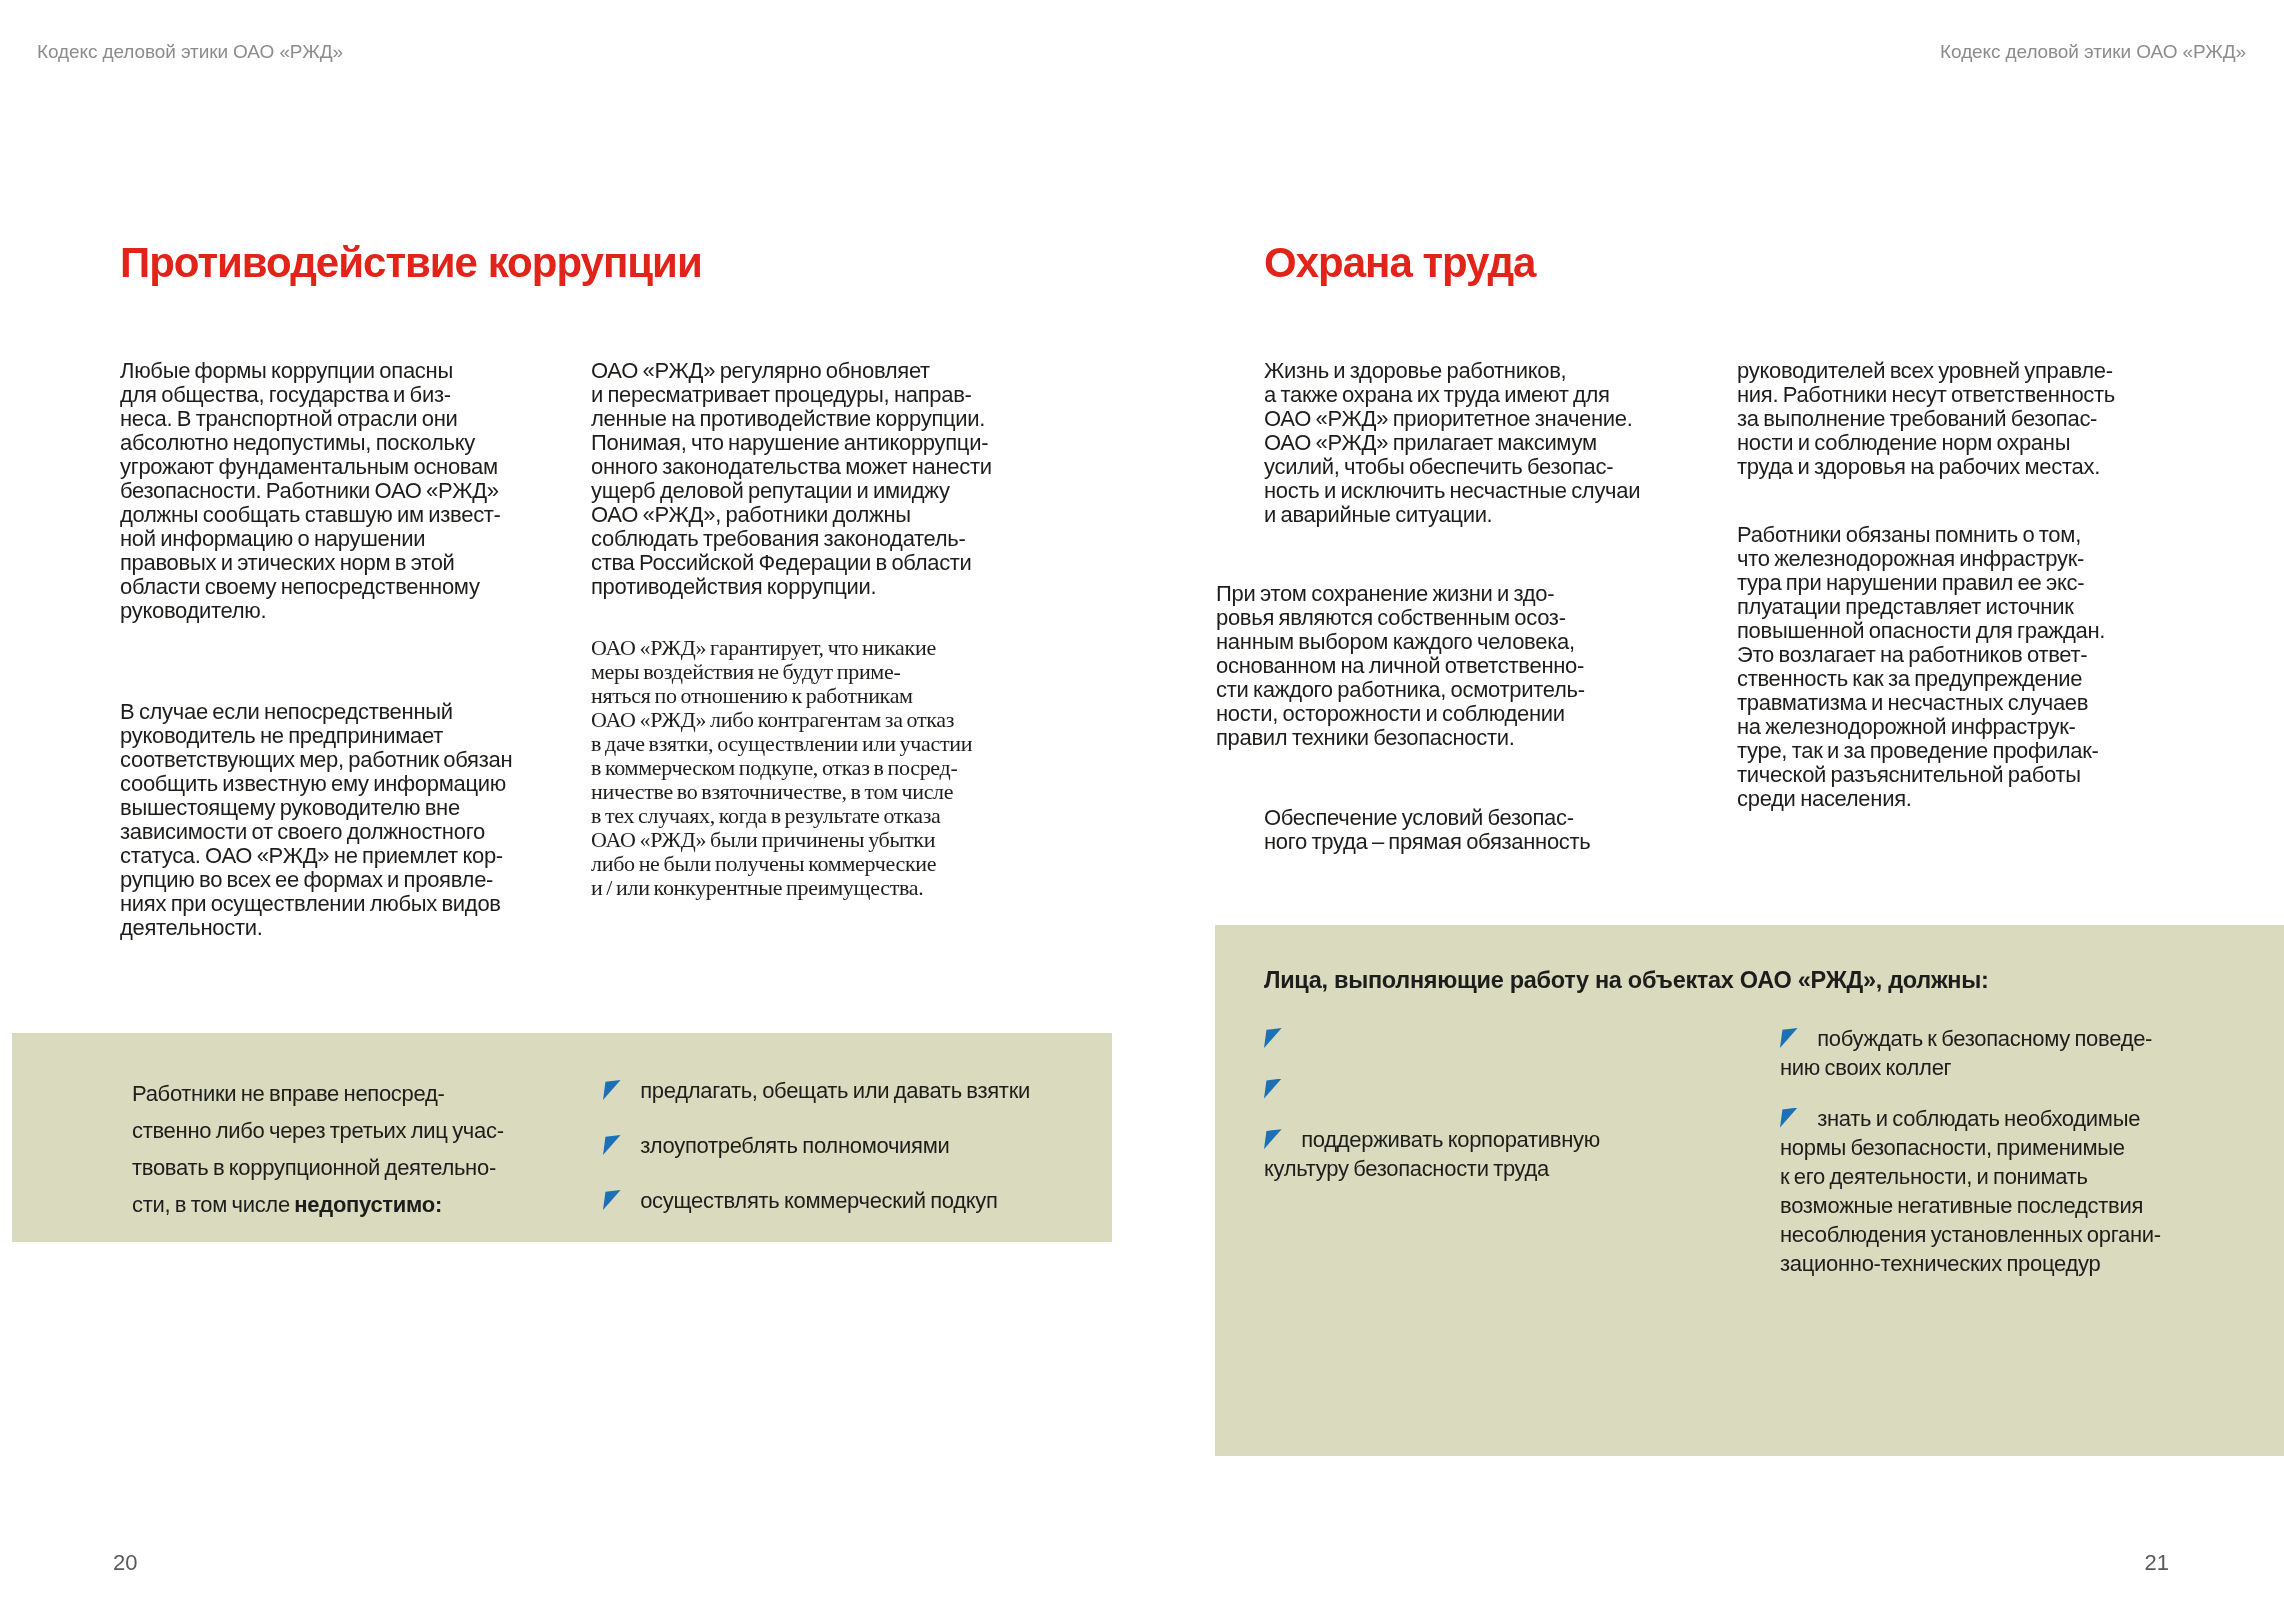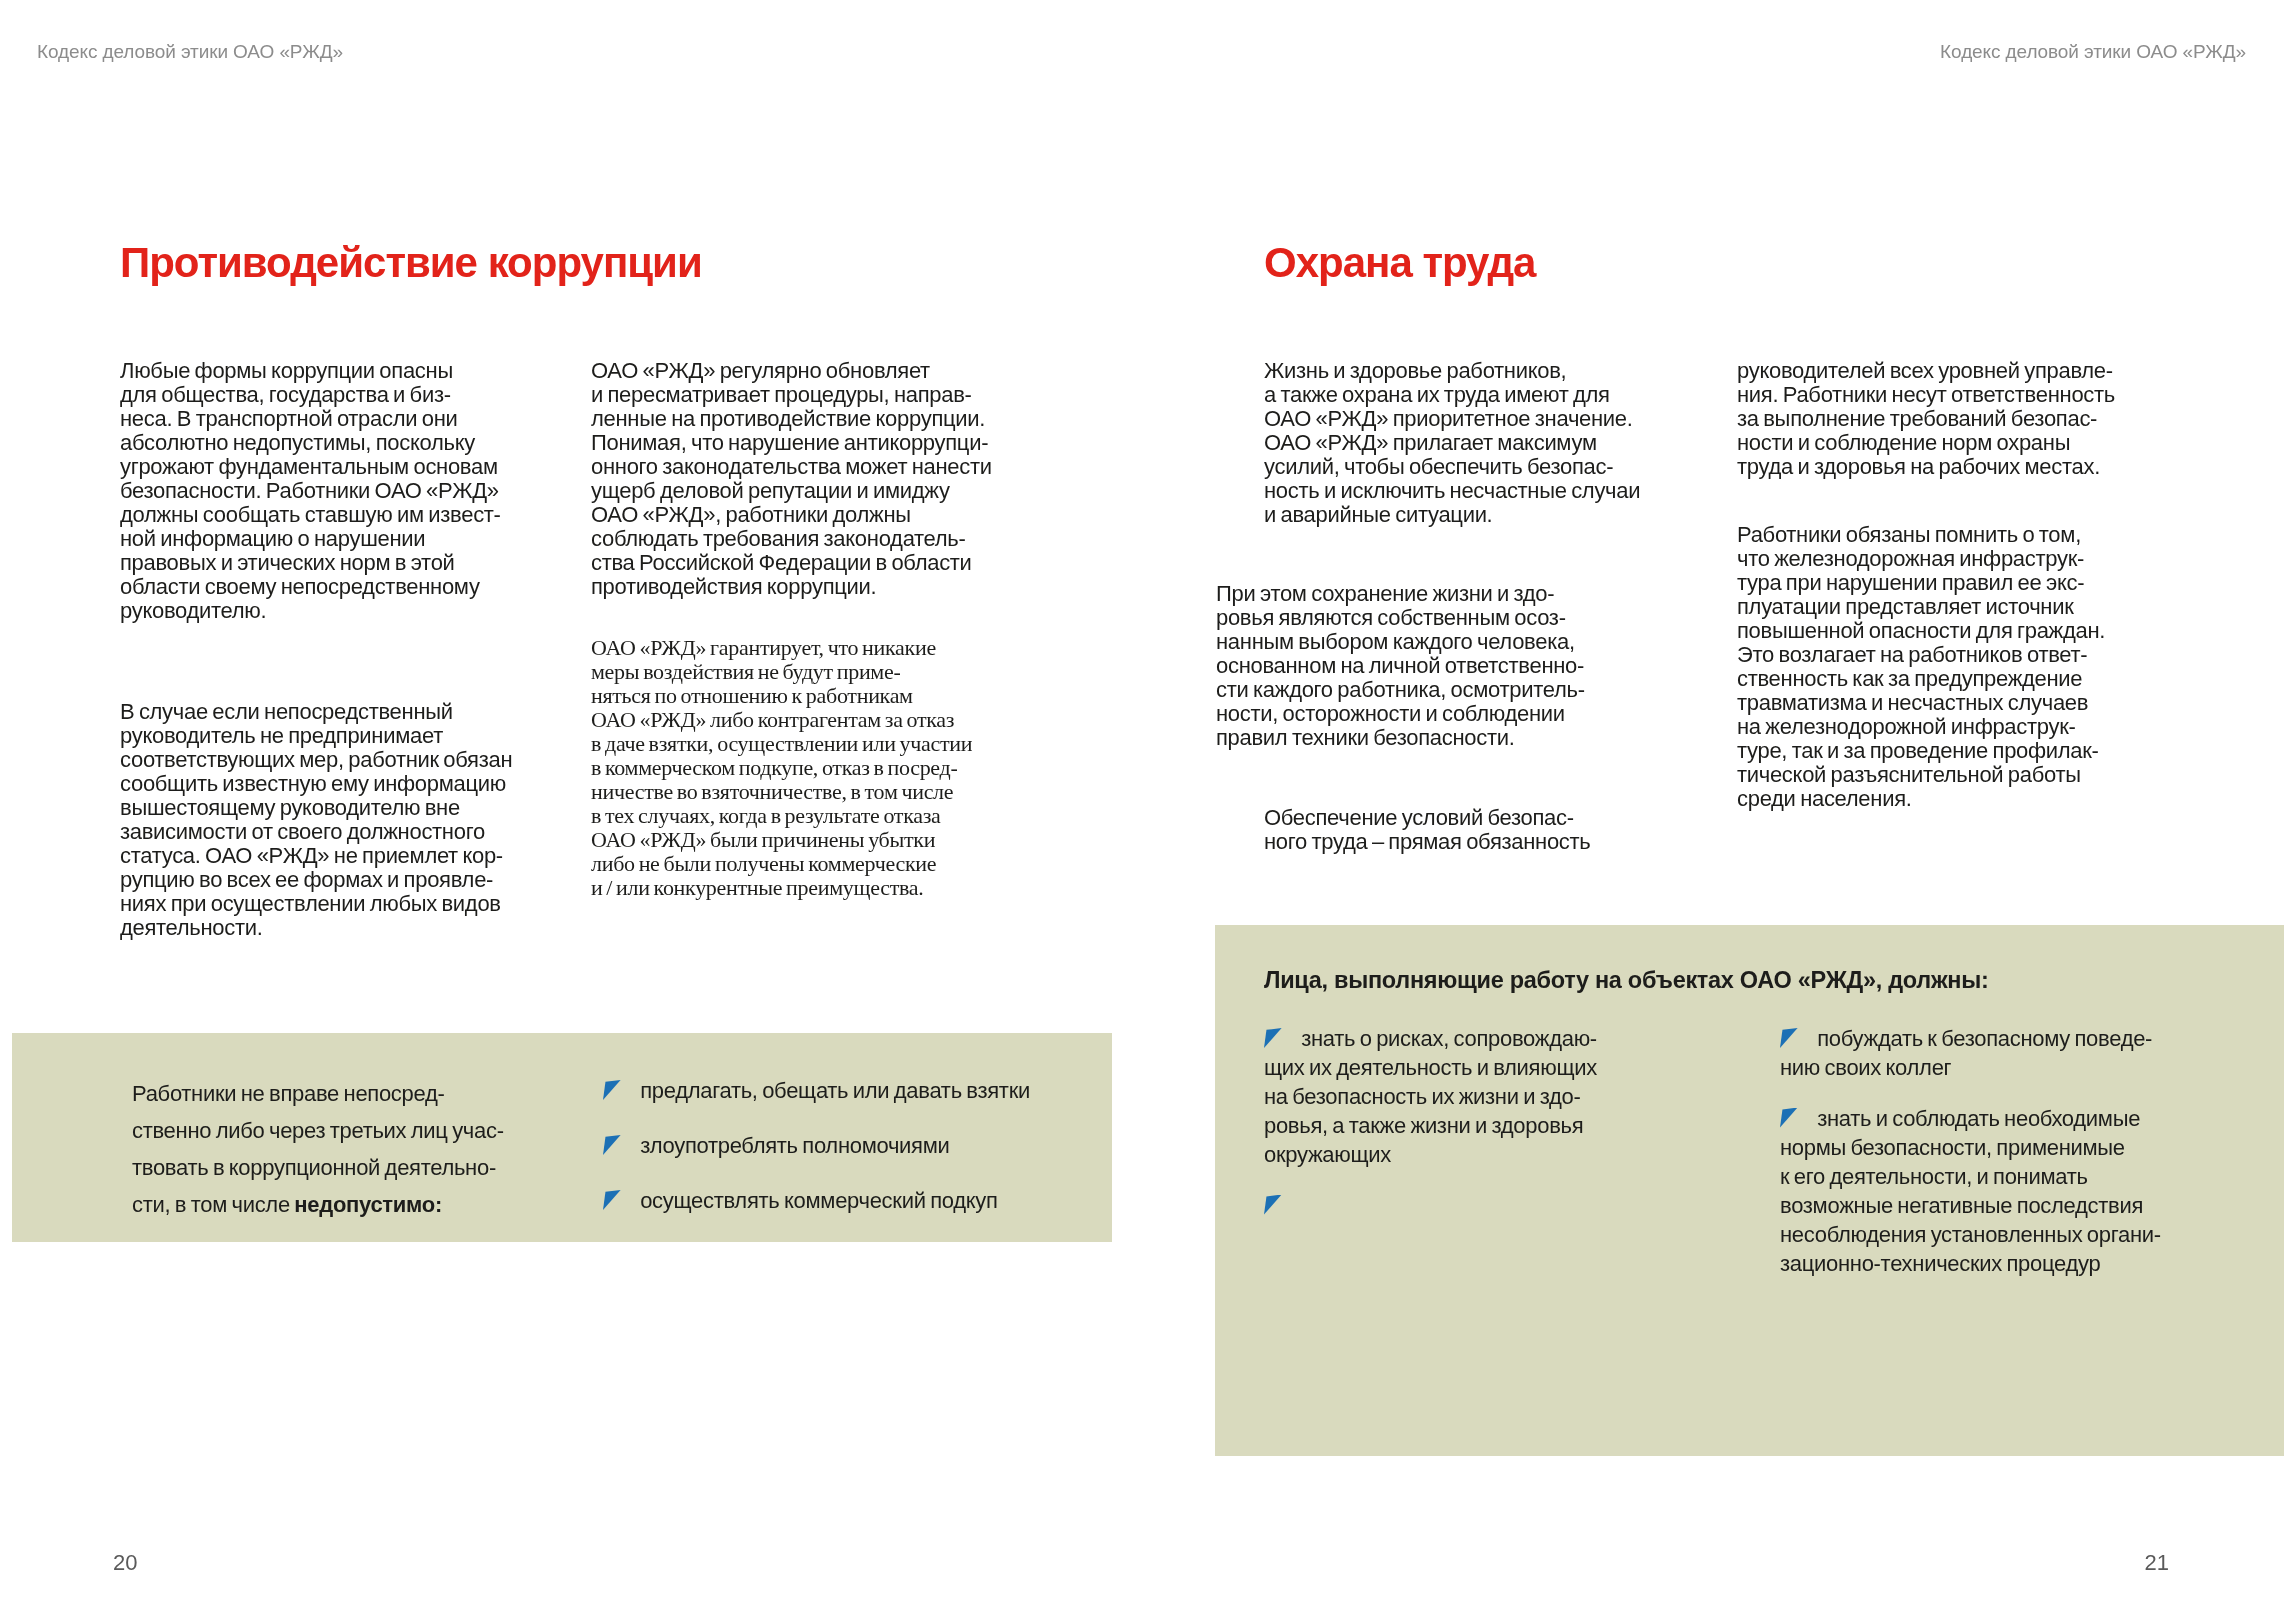"знать о рисках, сопровождаю-" span.btxt { html: <span>знать о рисках, сопровождаю- щих их деятельность и влияющих на безопасность их жизни и здо- ровья, а также жизни и здоровья окружающих</span> -> none }
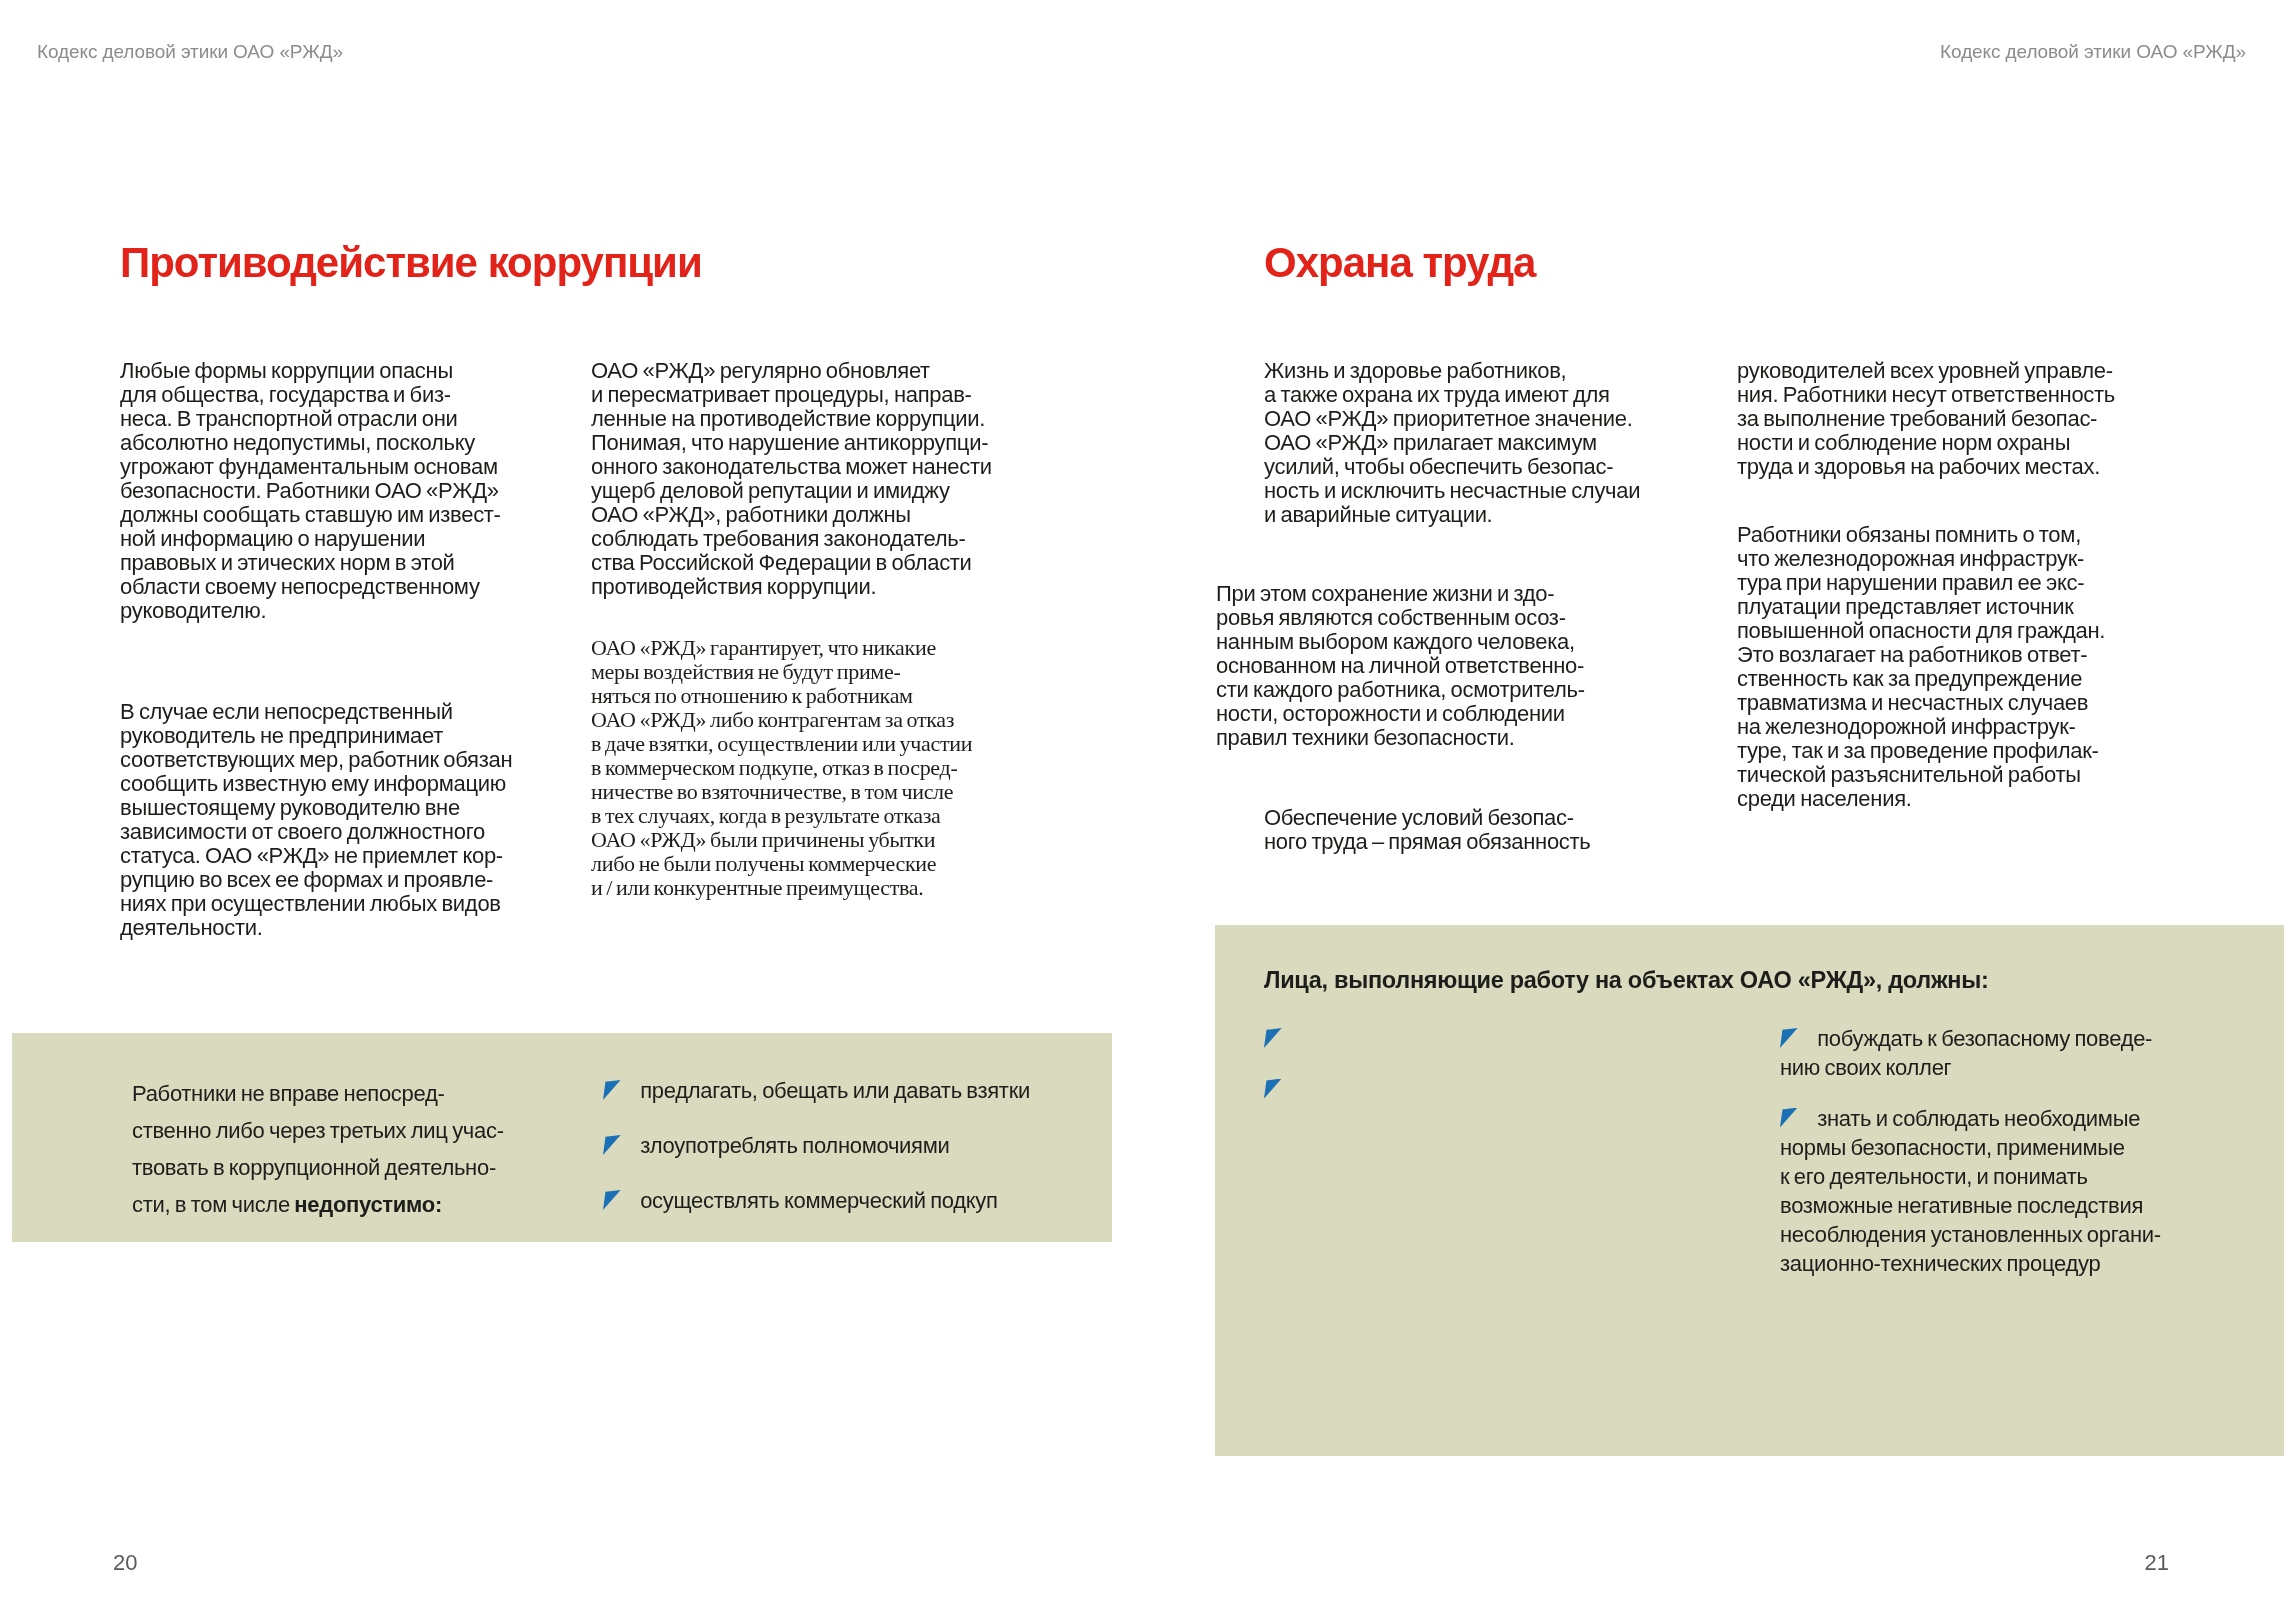"поддерживать корпоративную" div.bullet { html: none -> <div> <span></span><span>поддерживать корпоративную культуру безопасности труда</span> </div> }
